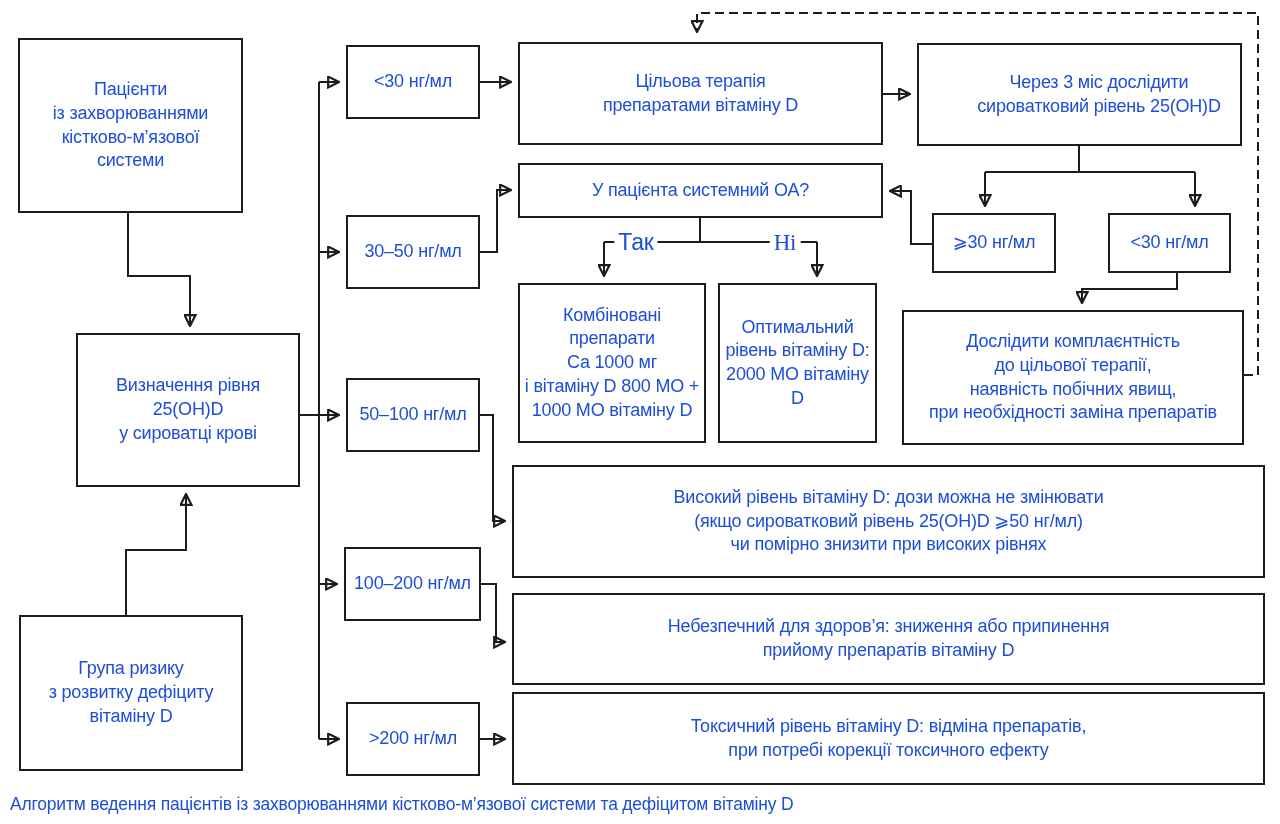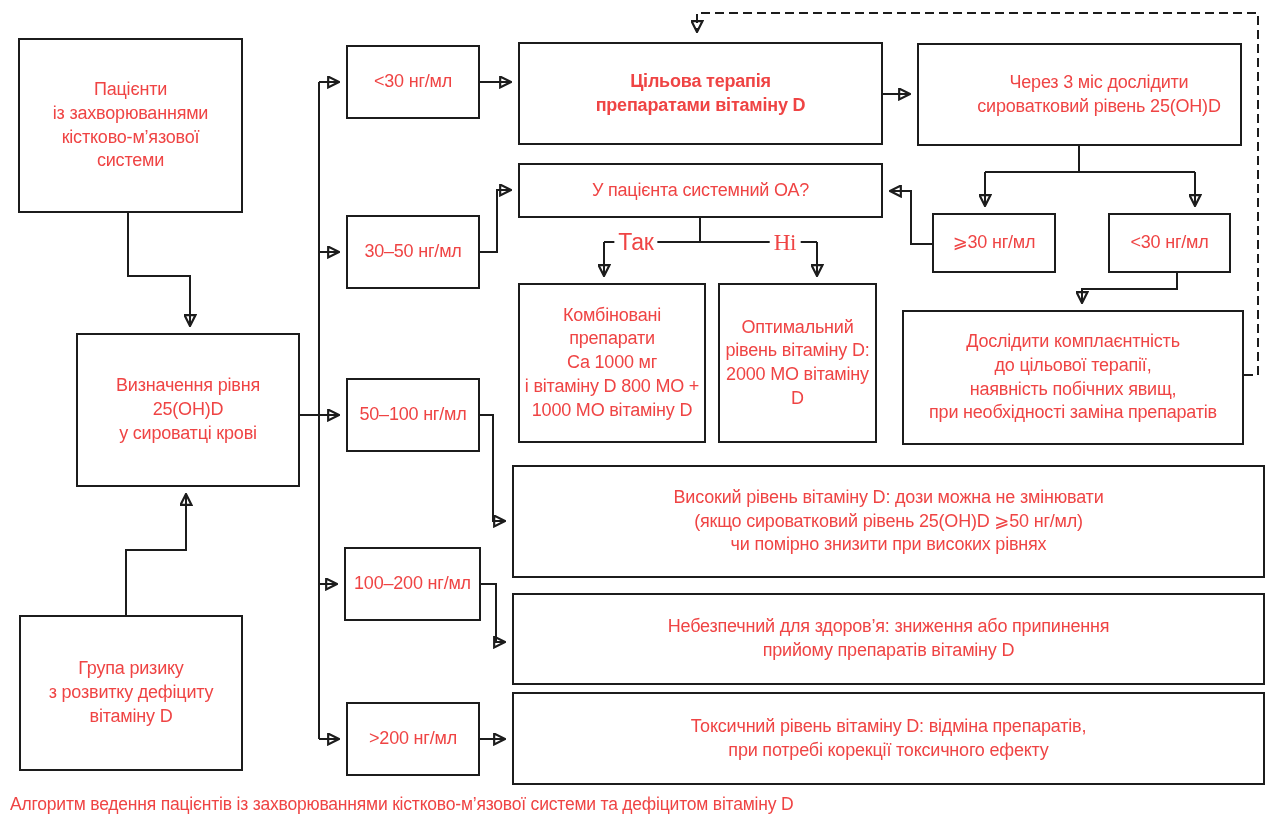"Пацієнти" #canvas { color: #ef4444 -> #1d4ed8 }
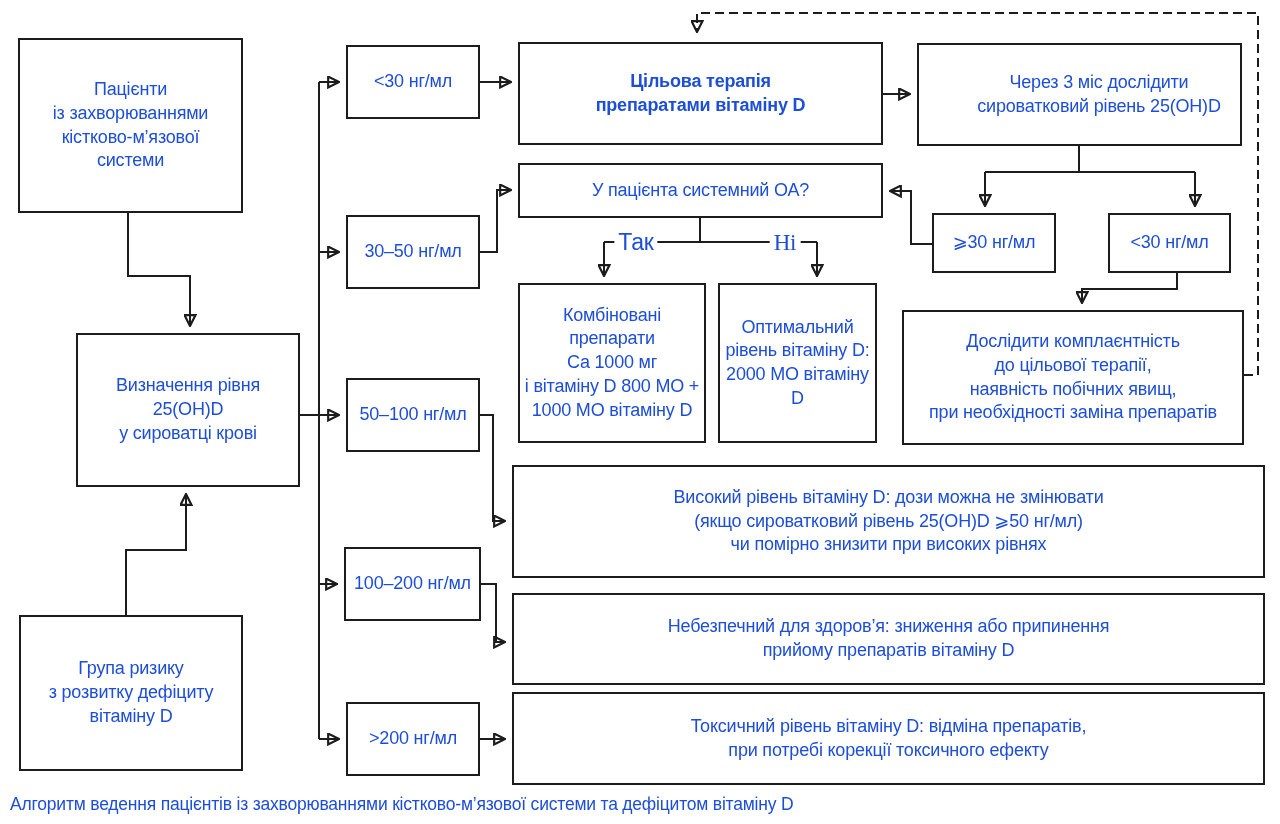"Цільова терапія" div.node { font-weight: bold -> none }
